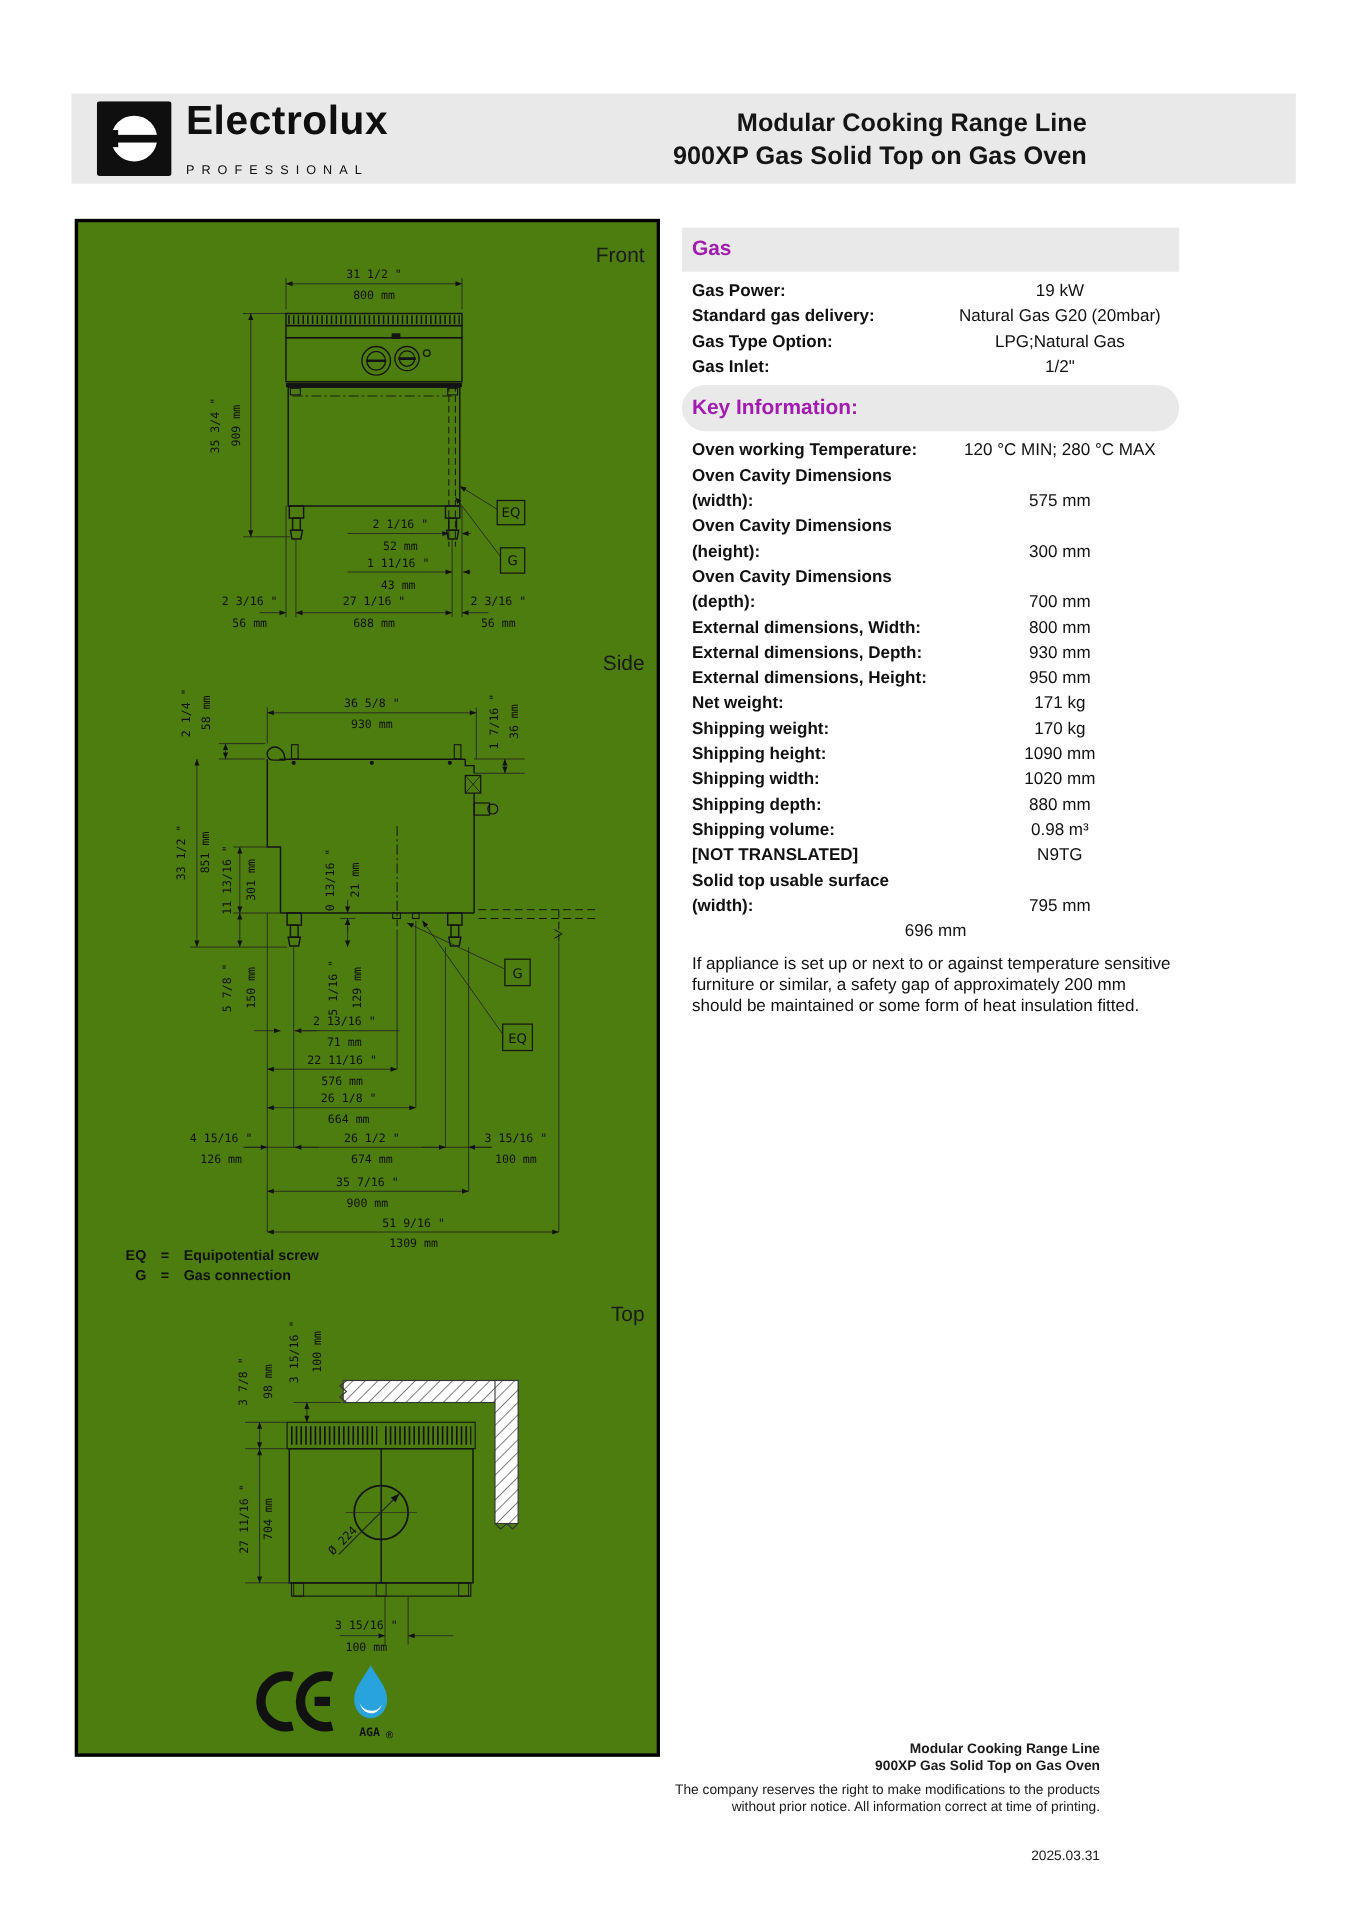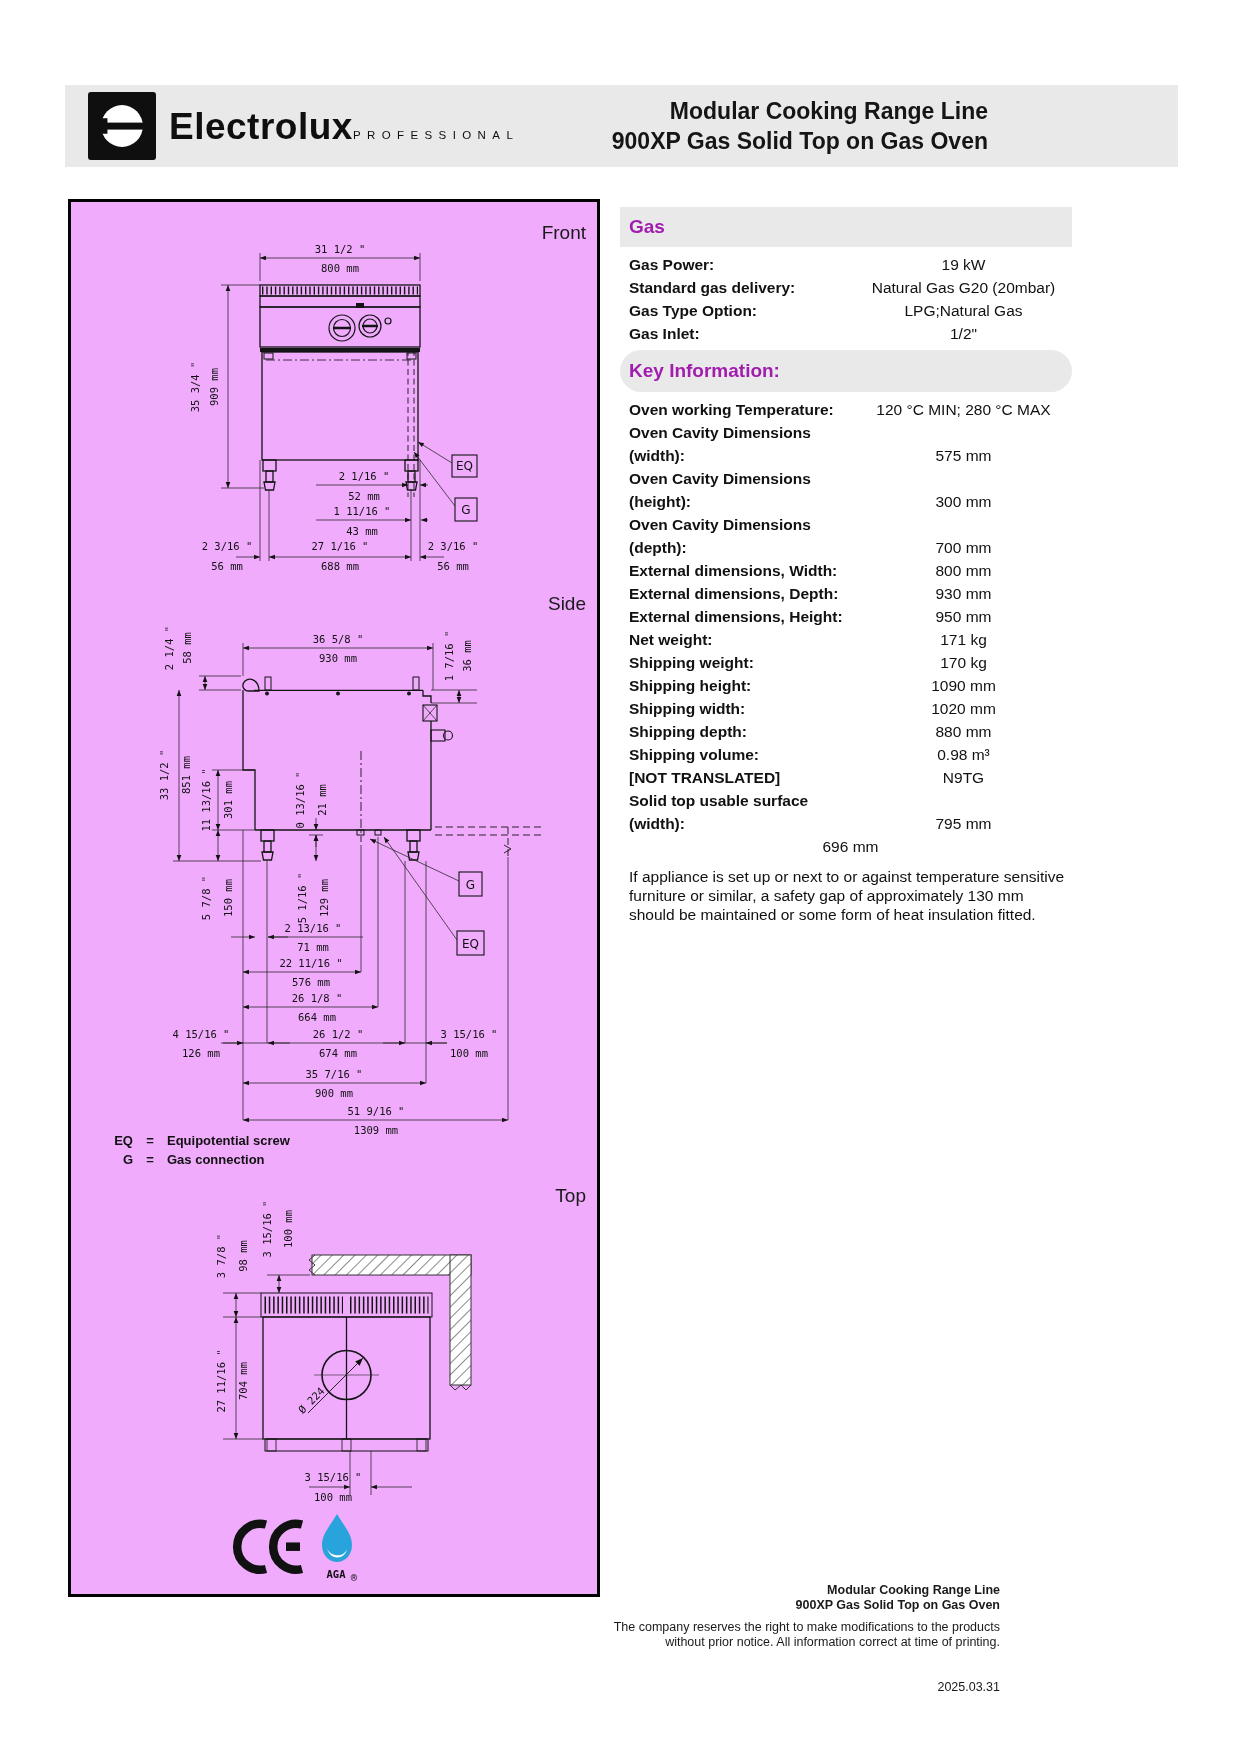"Electrolux" .brand { flex-direction: row -> column }
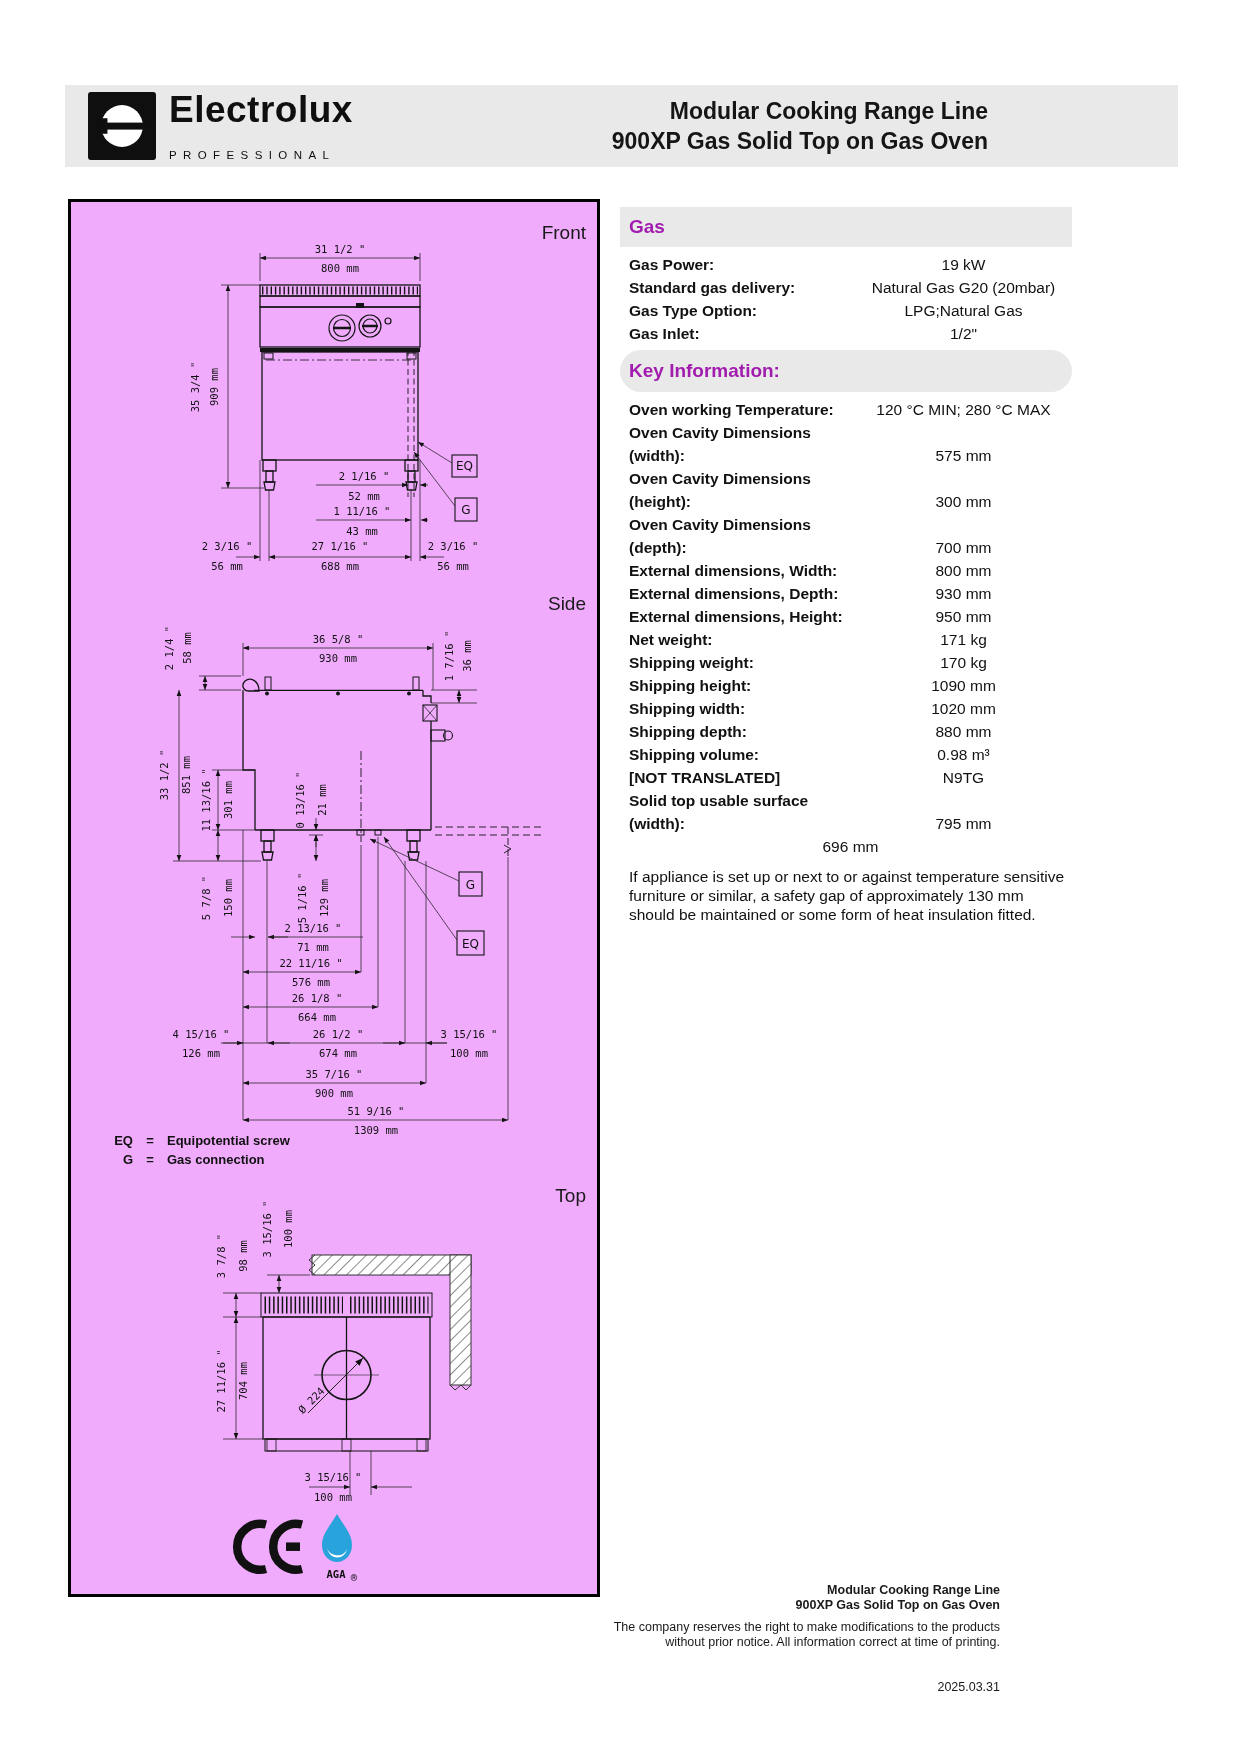"Front" .dbox { background: #f0abfc -> #4d7c0f }
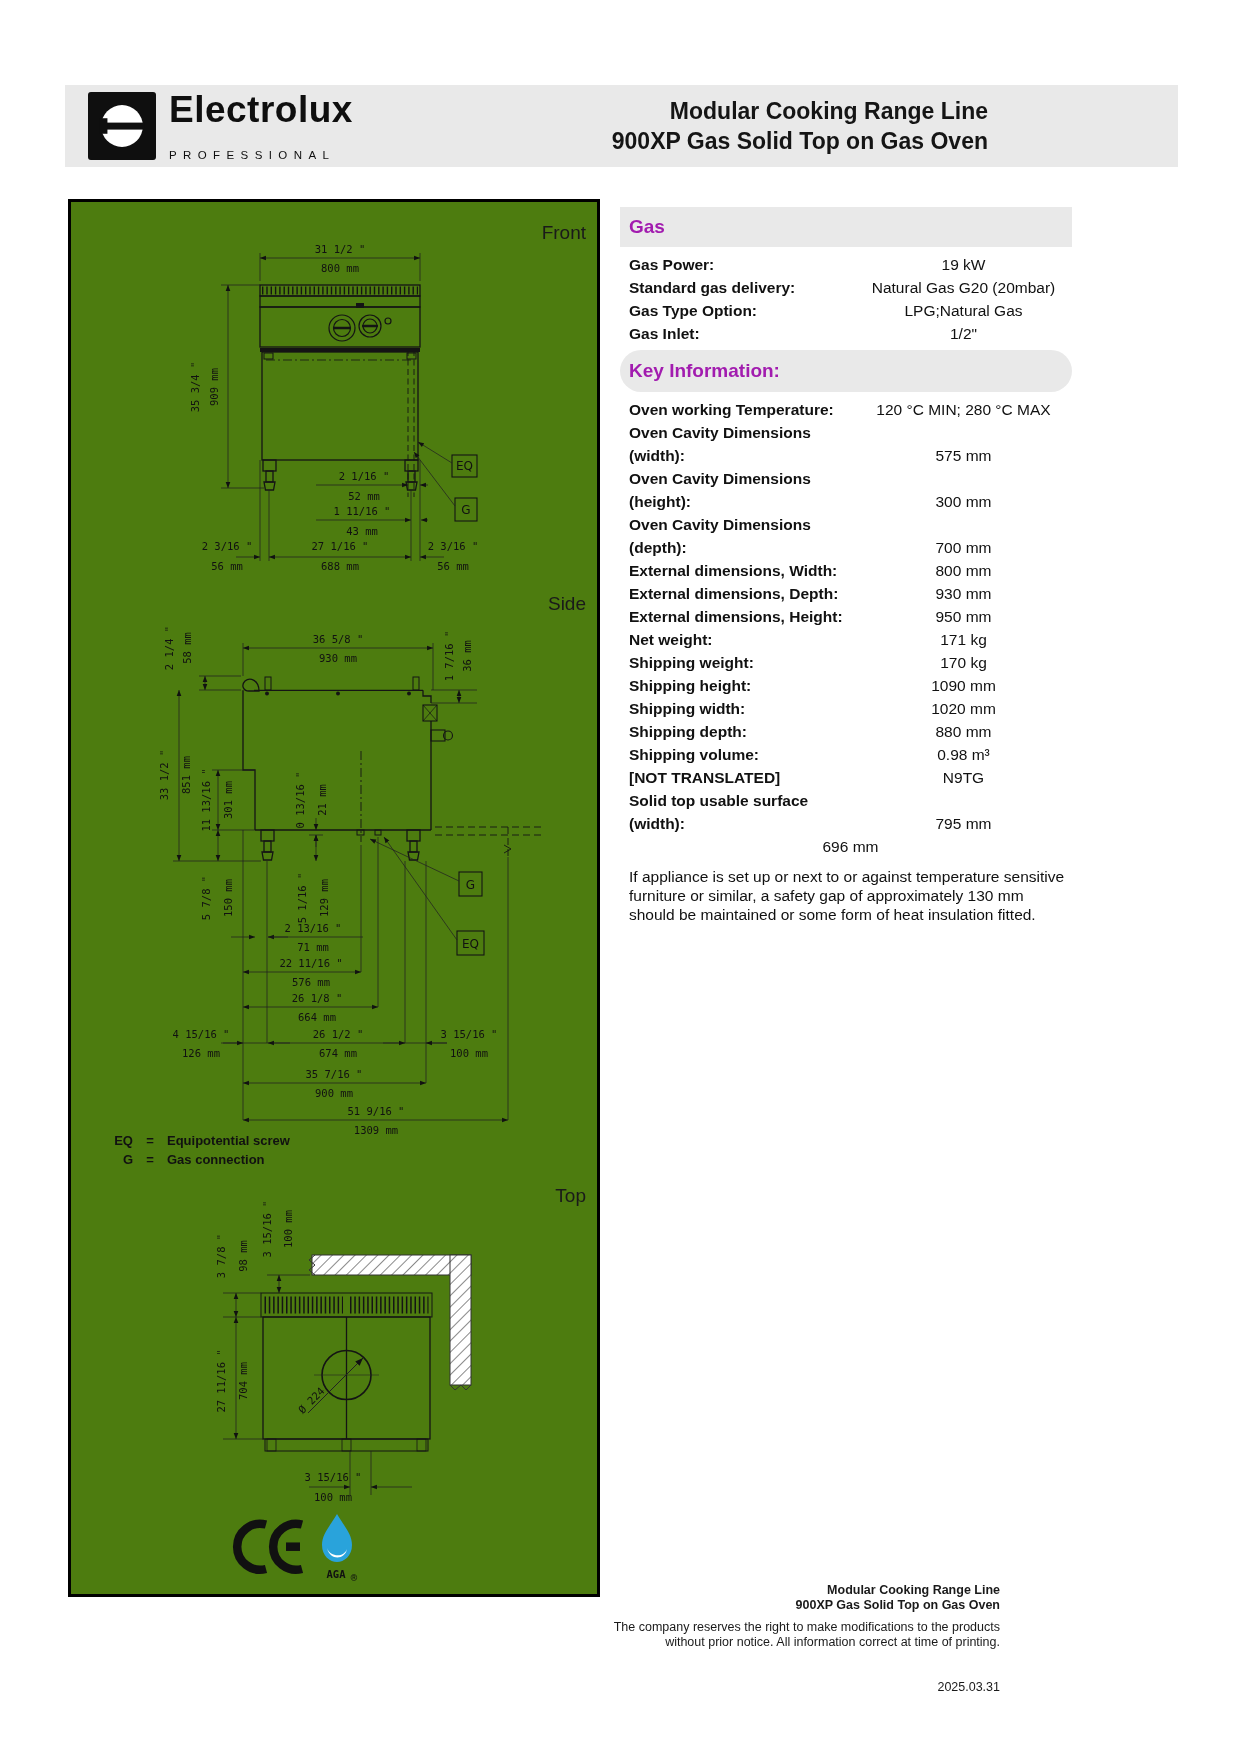"If appliance is set up" div.note { text: 130 -> 200 }
